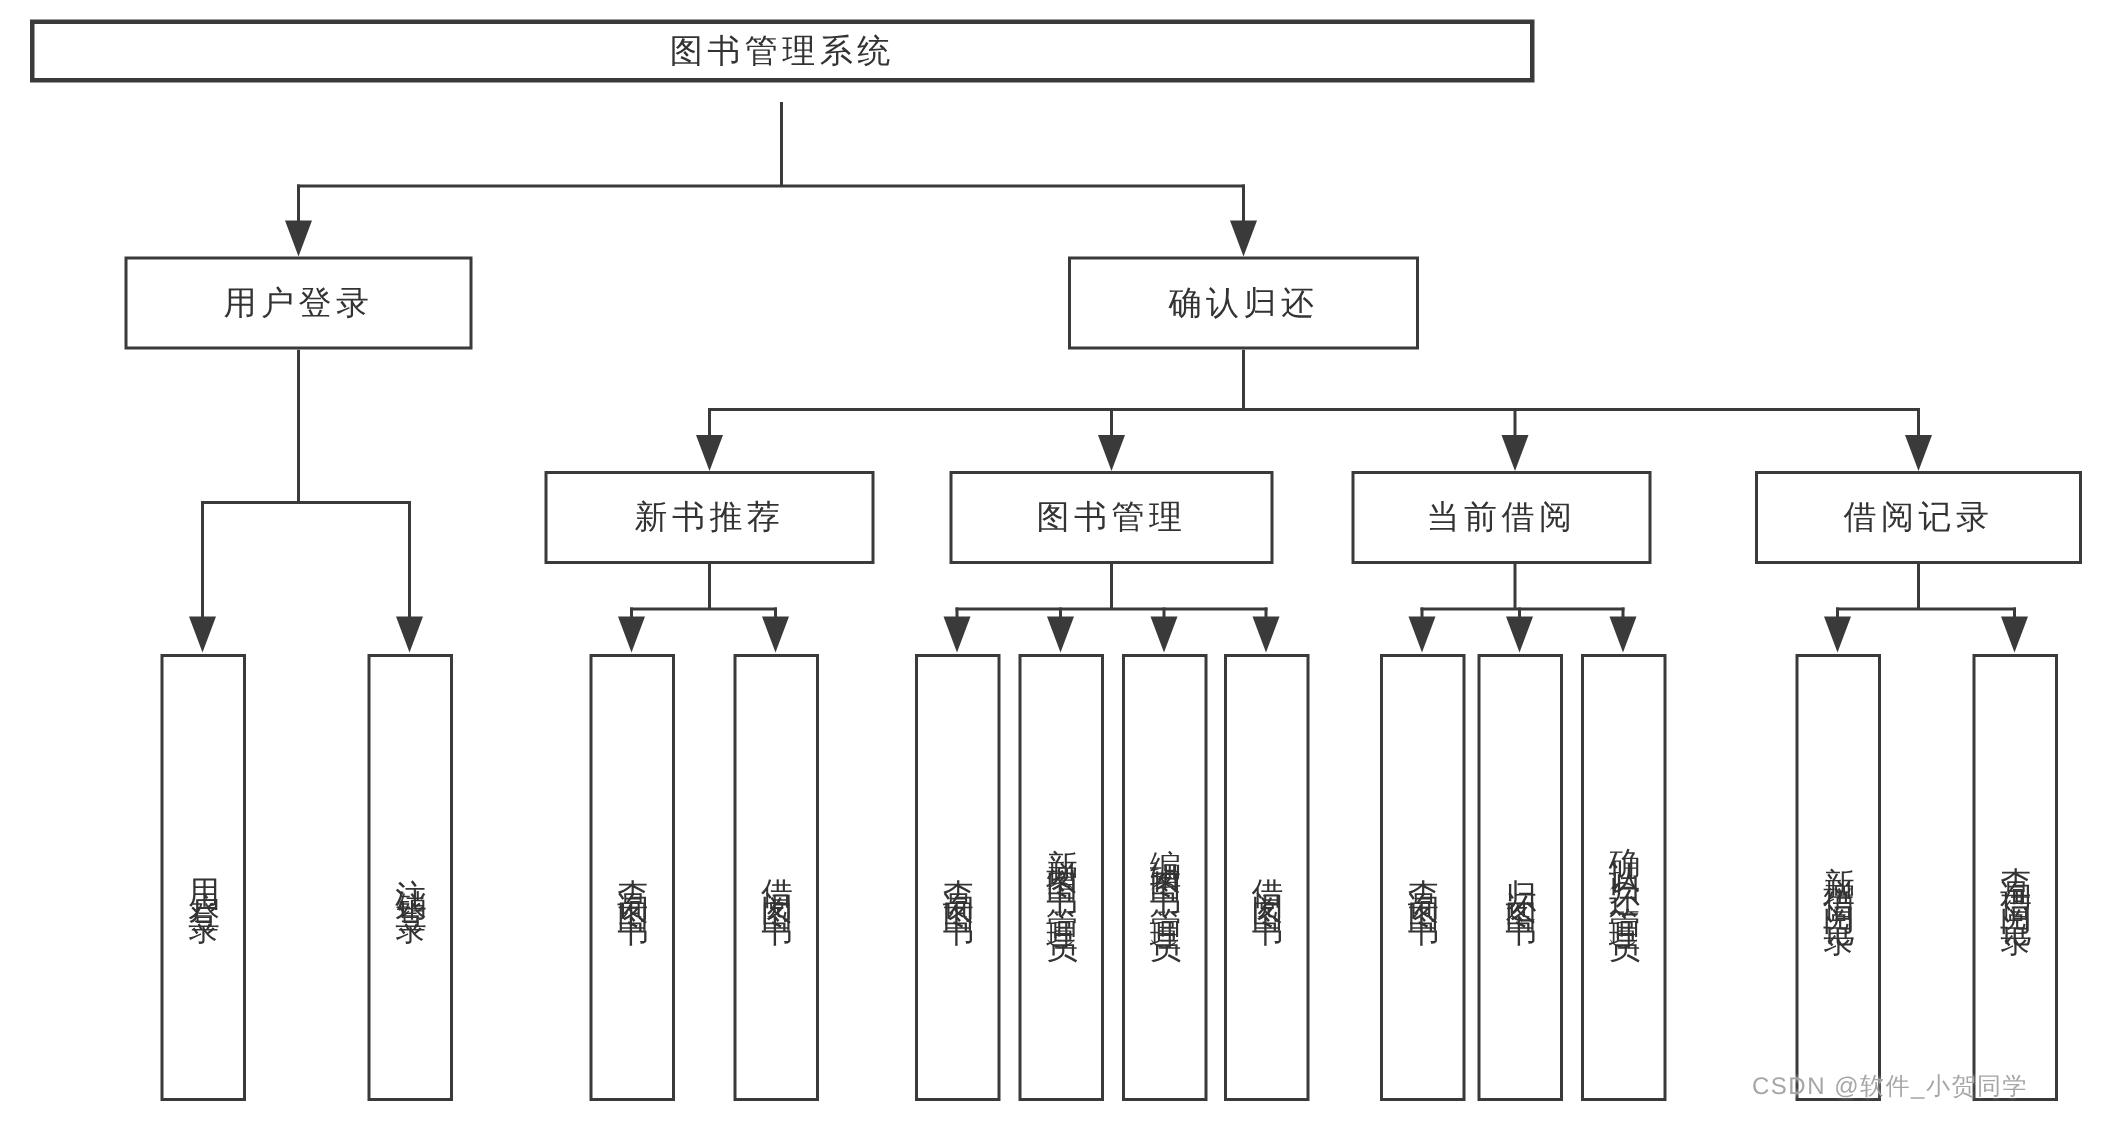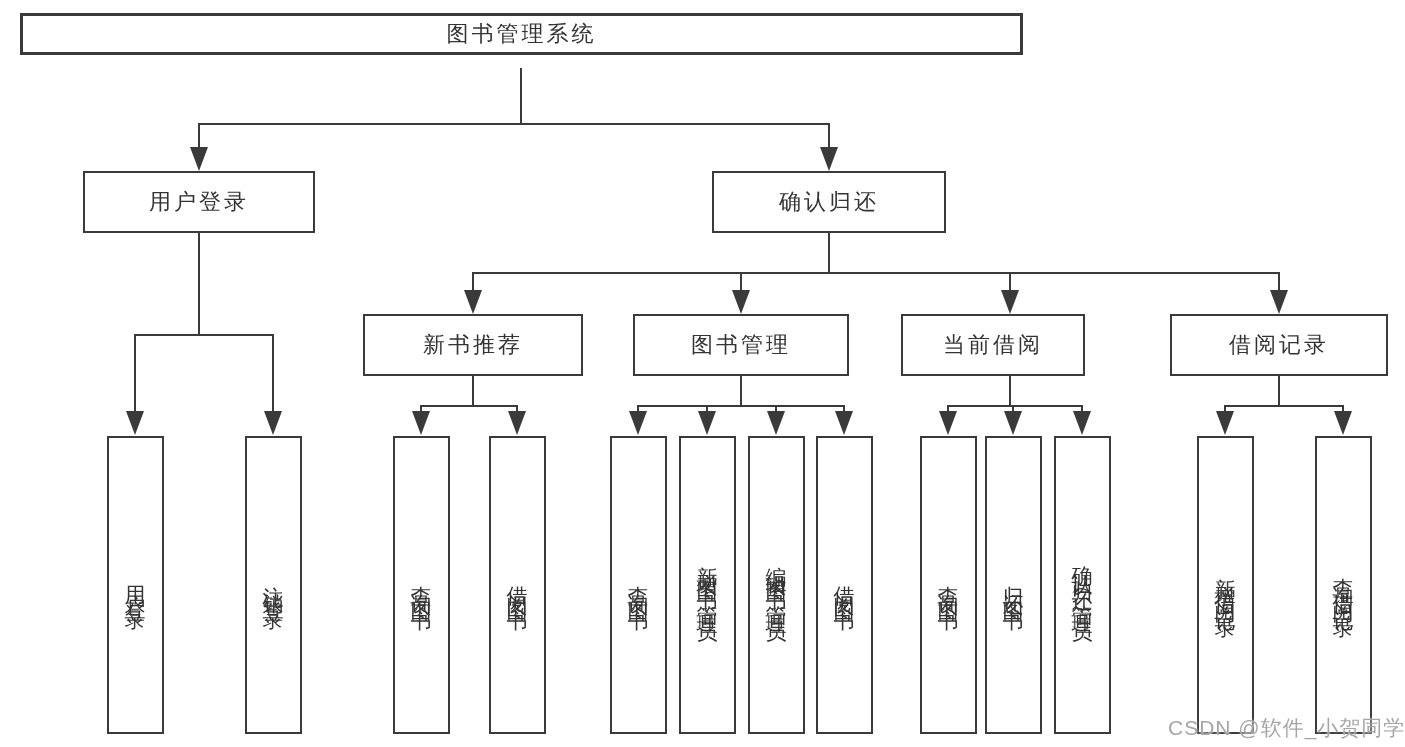"当前借阅" div.box { width: 184px -> 200px }
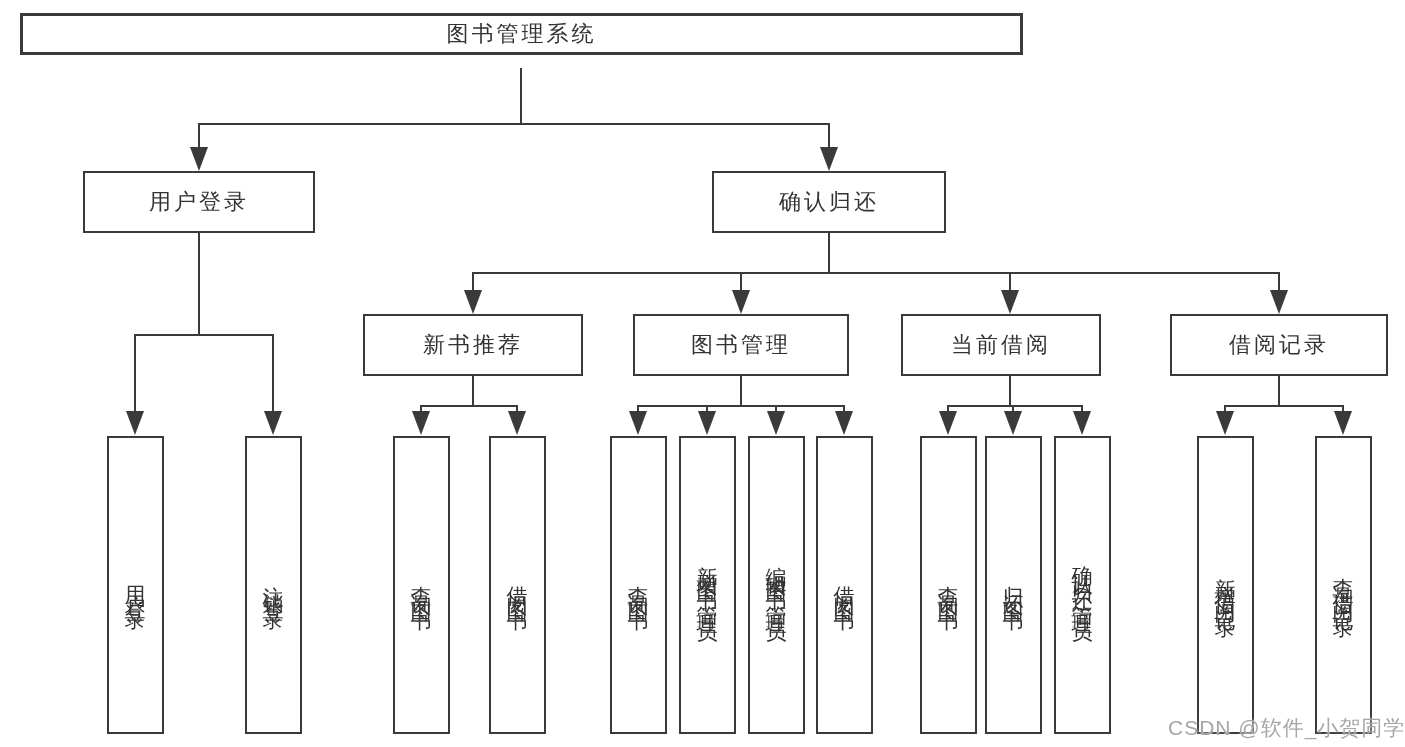"CSDN @软件_小贺同学" .watermark { font-size: 21px -> 16px }
